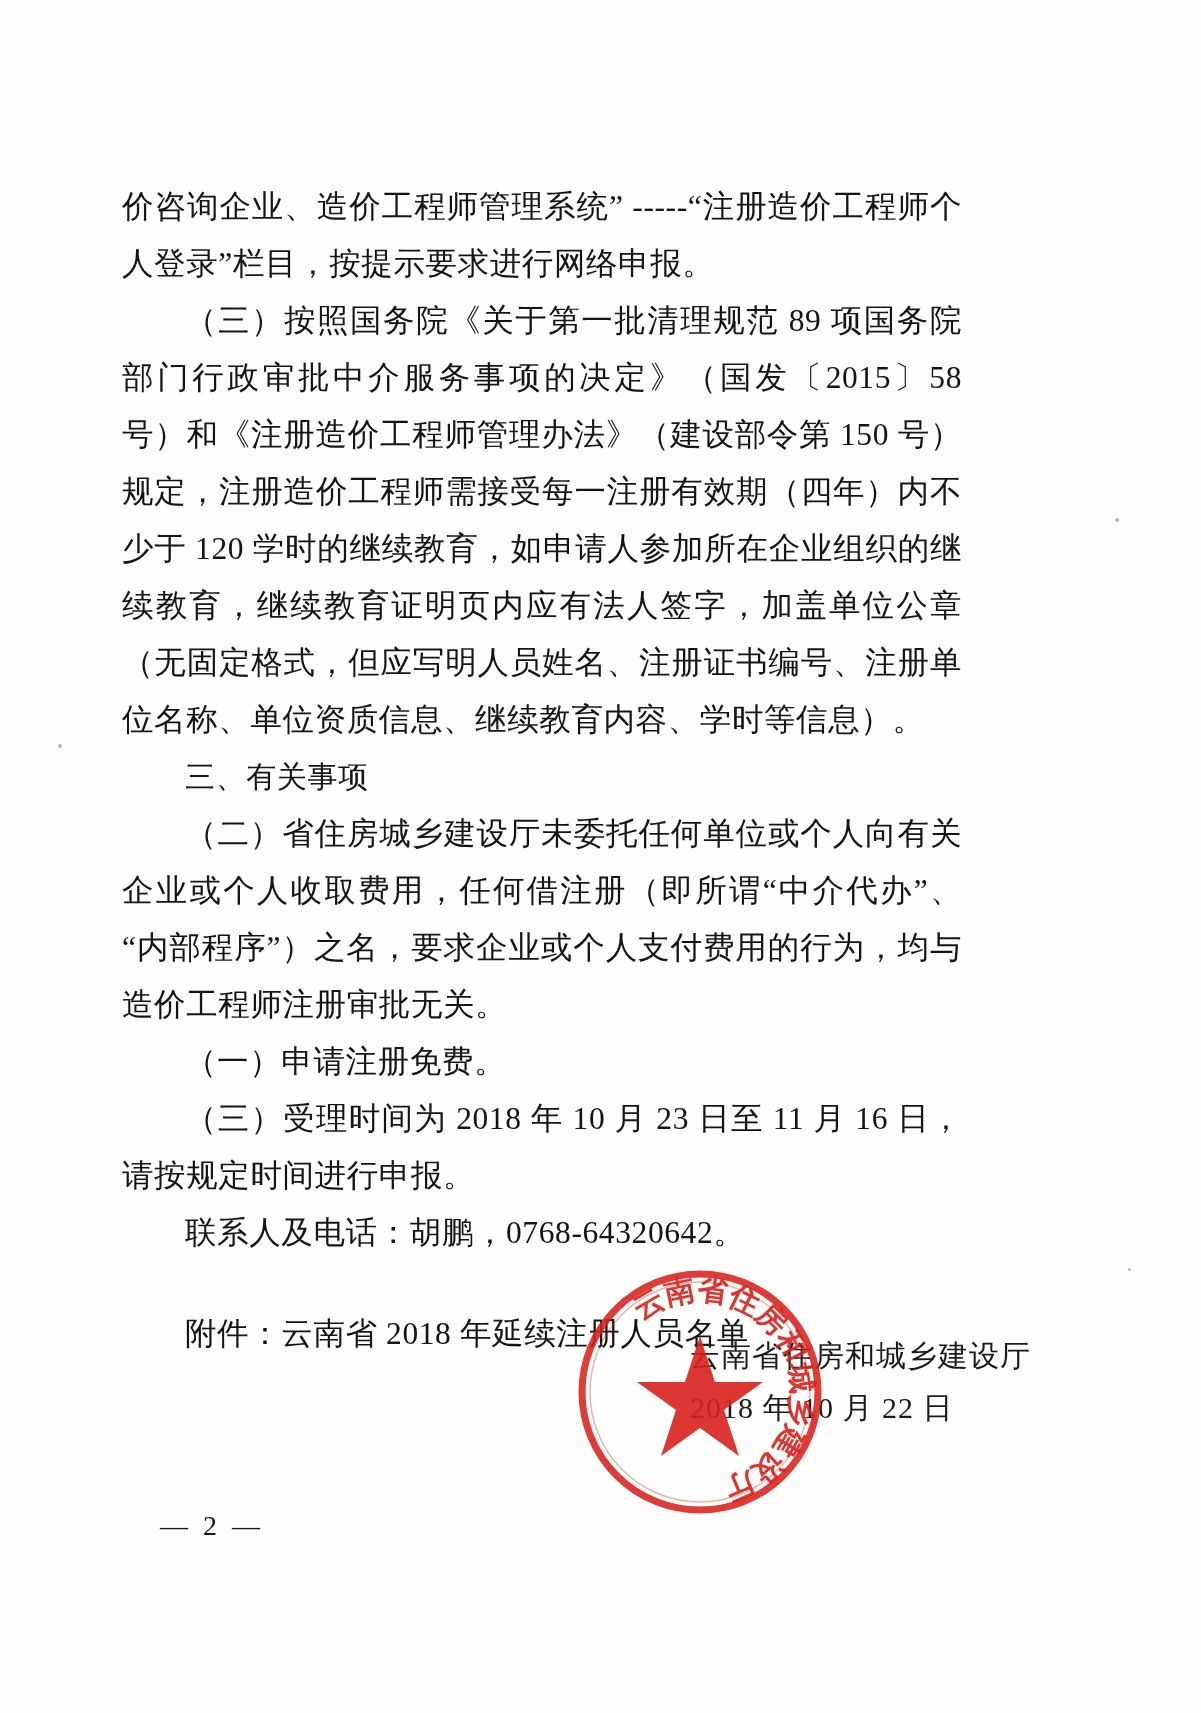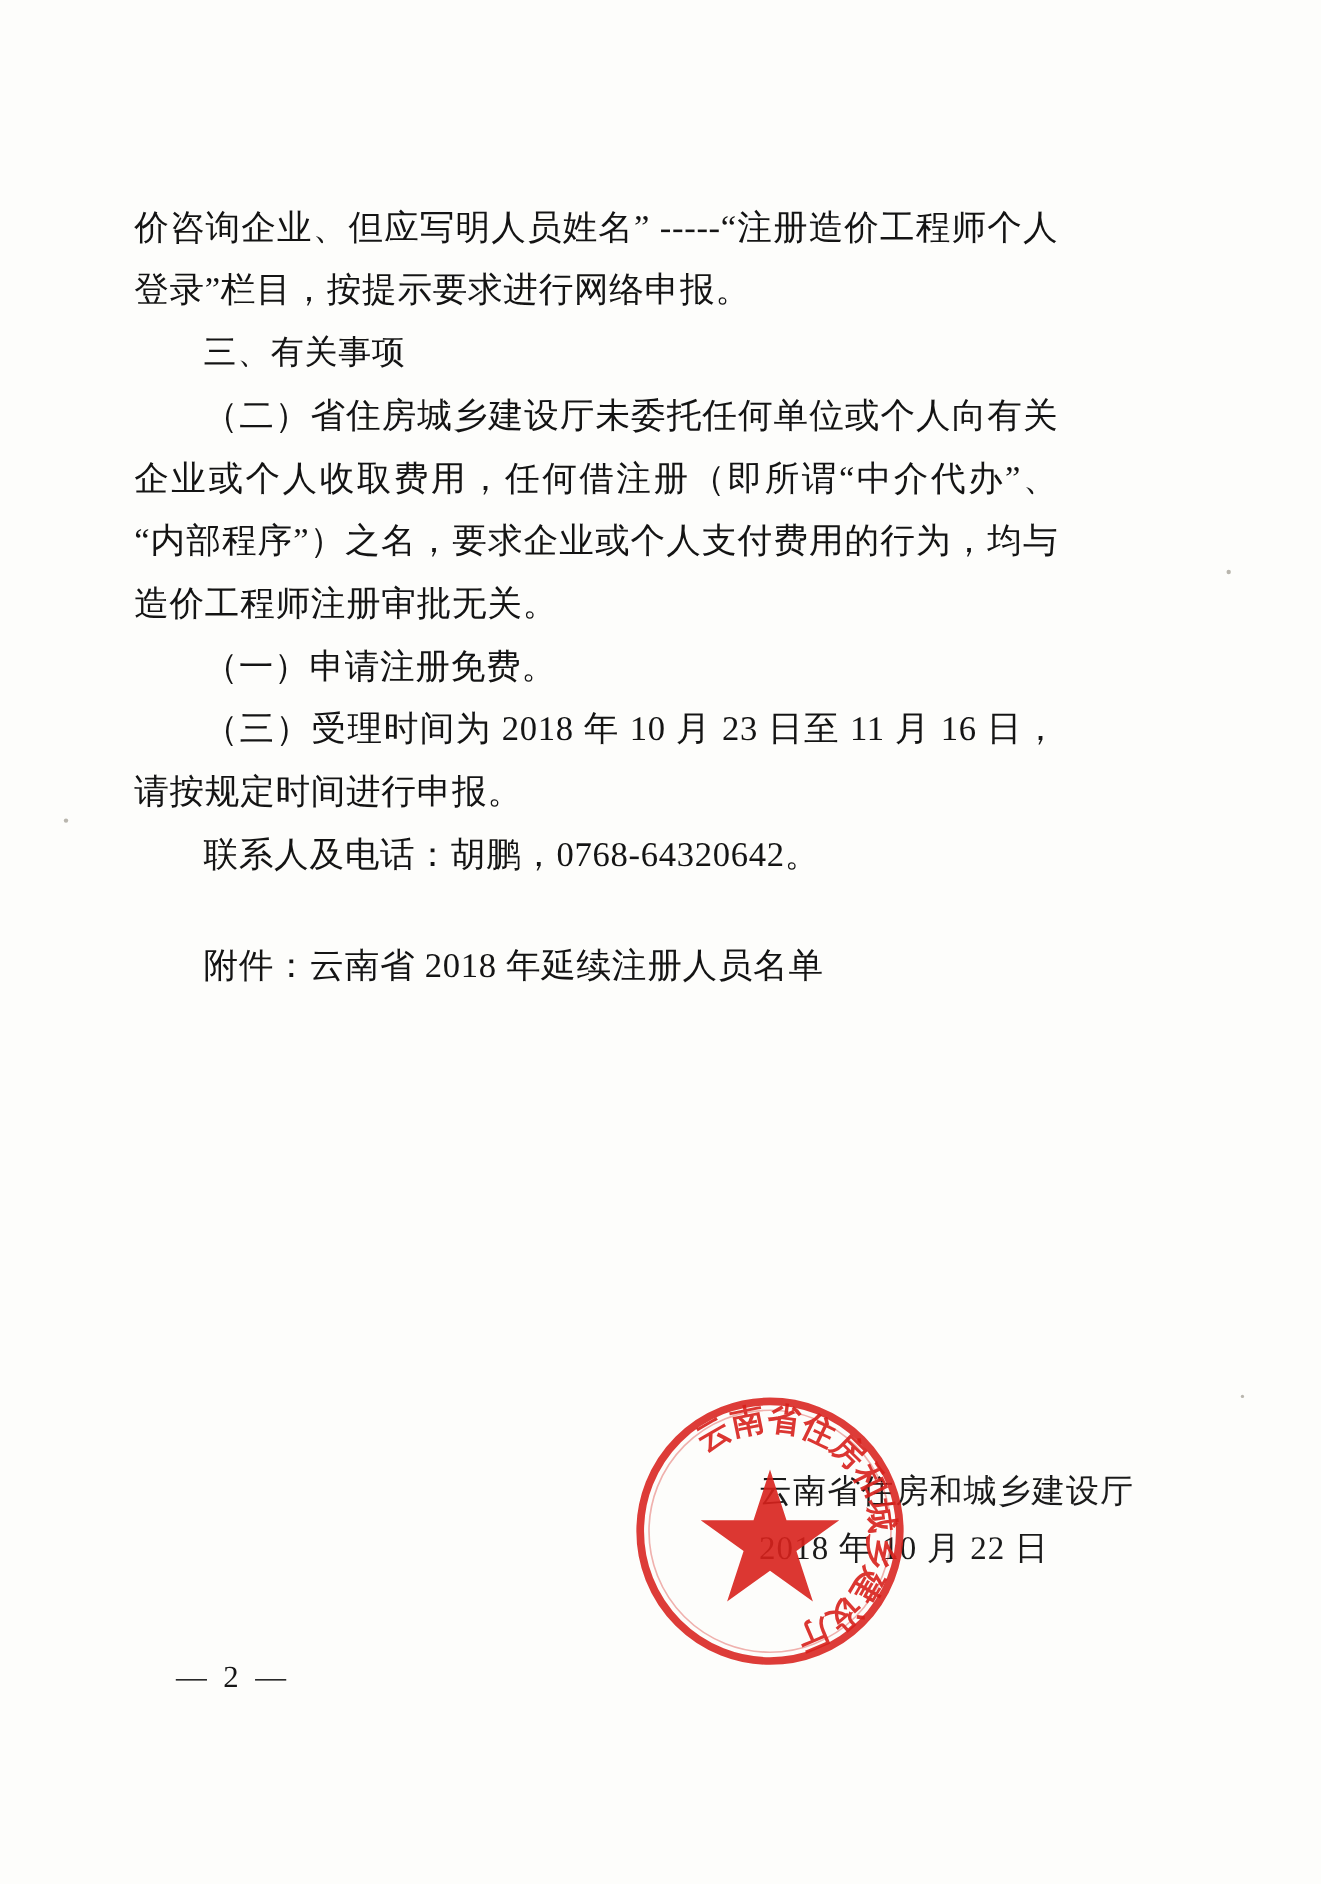"价咨询企业、但应写明人员姓名”" p.para { text: 但应写明人员姓名 -> 造价工程师管理系统 }
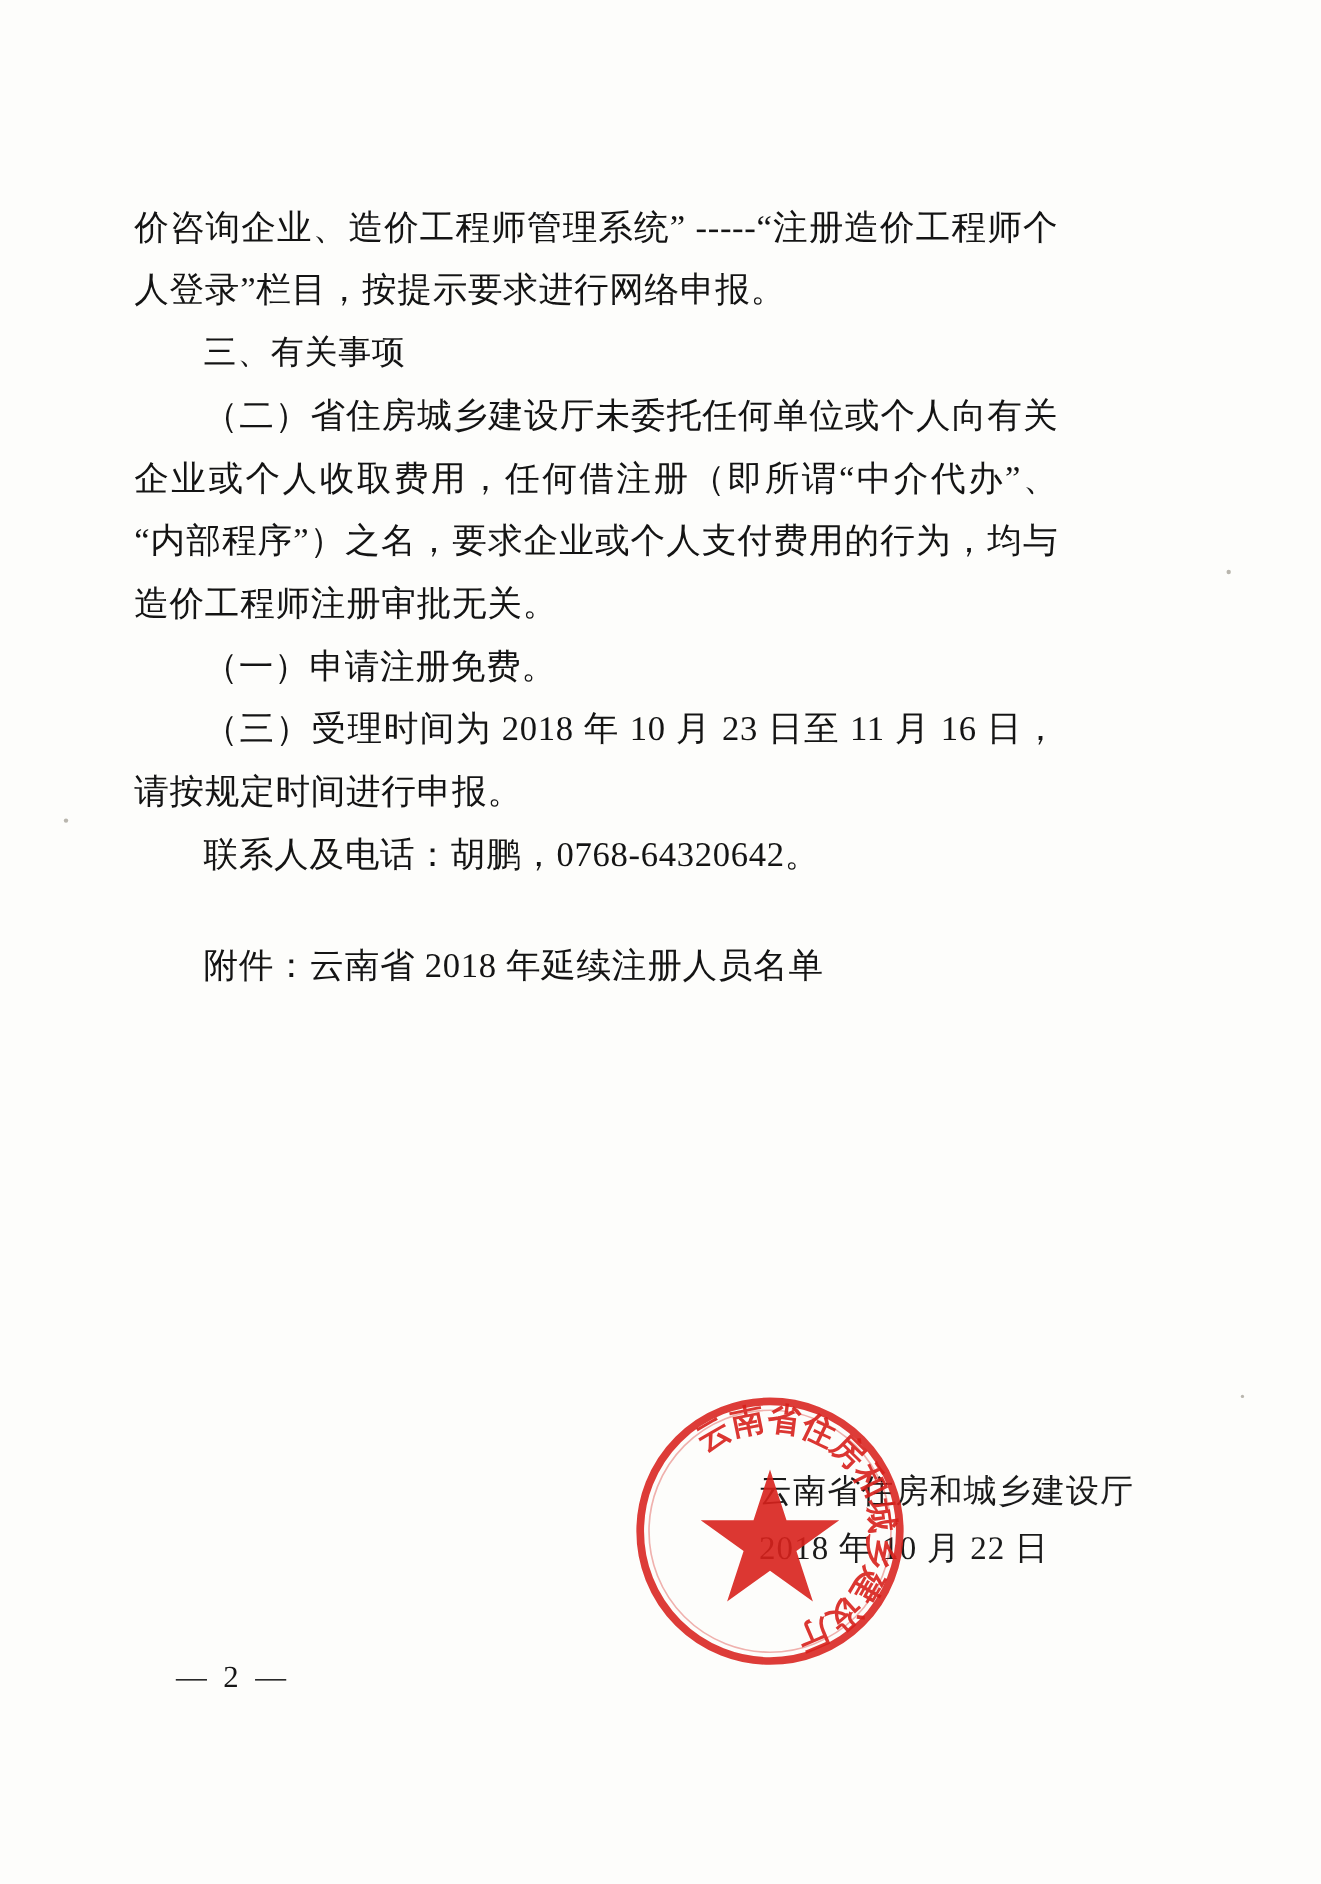"（三）按照国务院《关于第一批清理规范 89" p.para { html: none -> <p>（三）按照国务院《关于第一批清理规范 89 项国务院部门行政审批中介服务事项的决定》（国发〔2015〕58 号）和《注册造价工程师管理办法》（建设部令第 150 号）规定，注册造价工程师需接受每一注册有效期（四年）内不少于 120 学时的继续教育，如申请人参加所在企业组织的继续教育，继续教育证明页内应有法人签字，加盖单位公章（无固定格式，但应写明人员姓名、注册证书编号、注册单位名称、单位资质信息、继续教育内容、学时等信息）。</p> }
